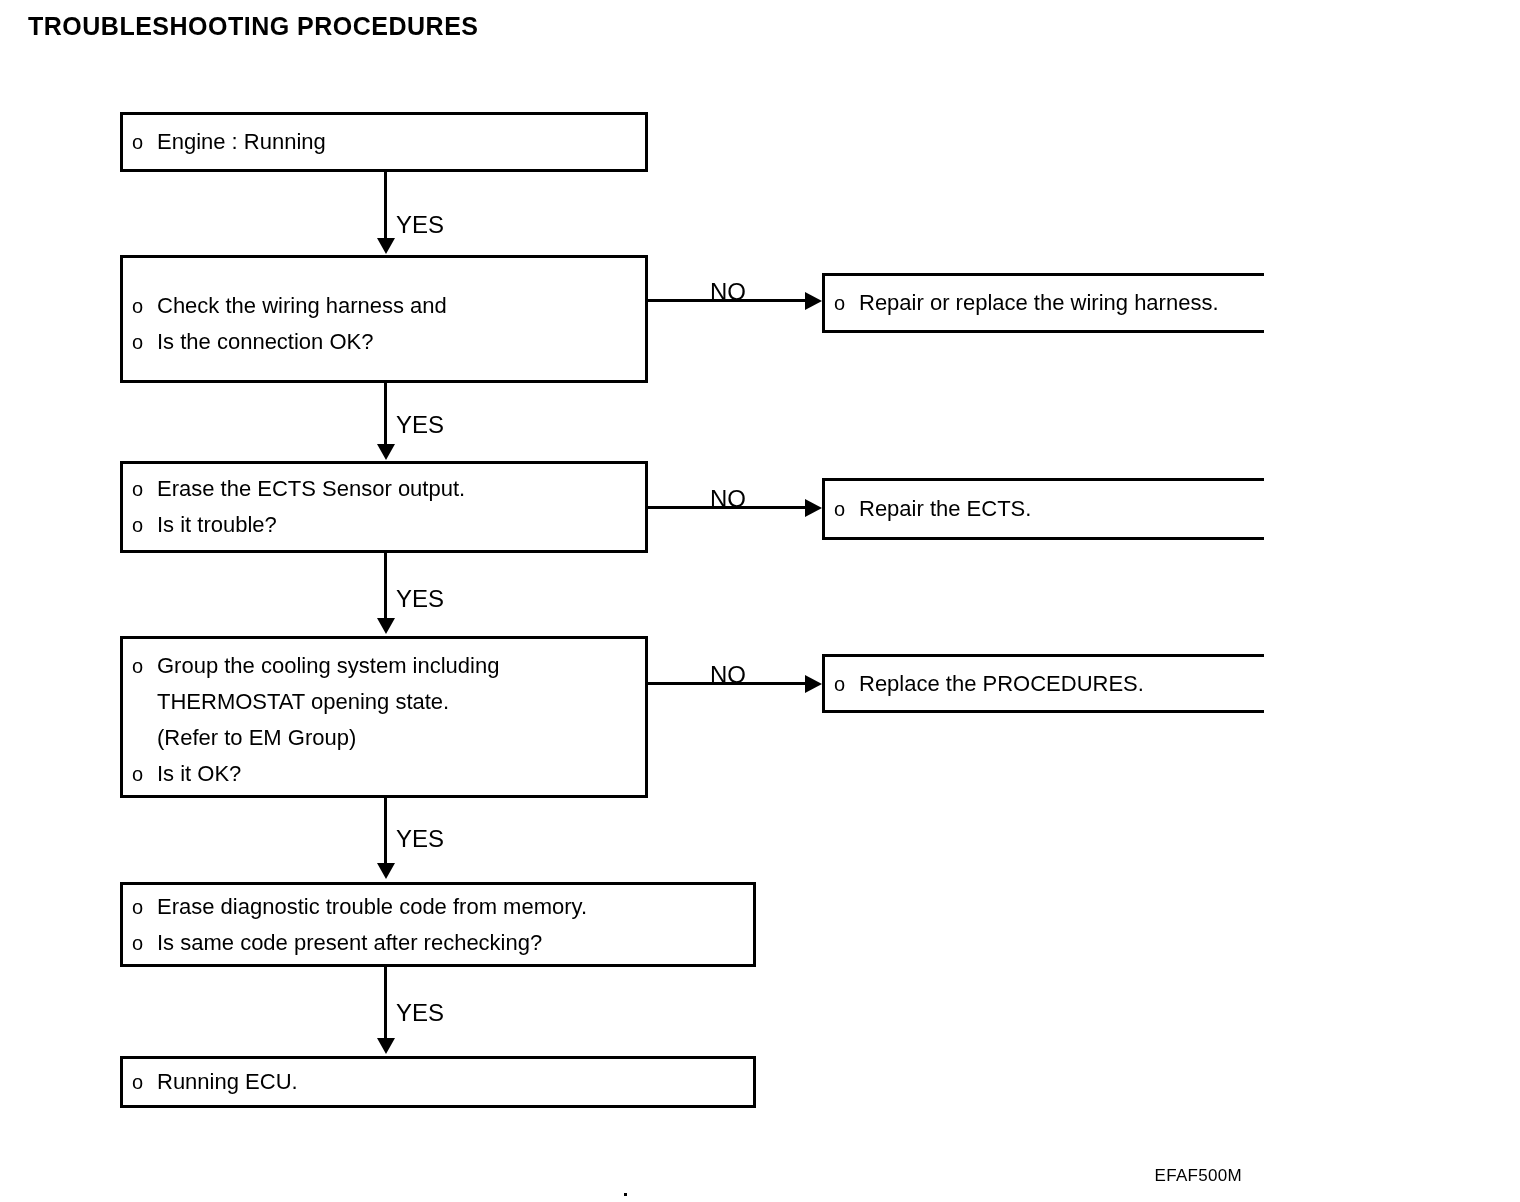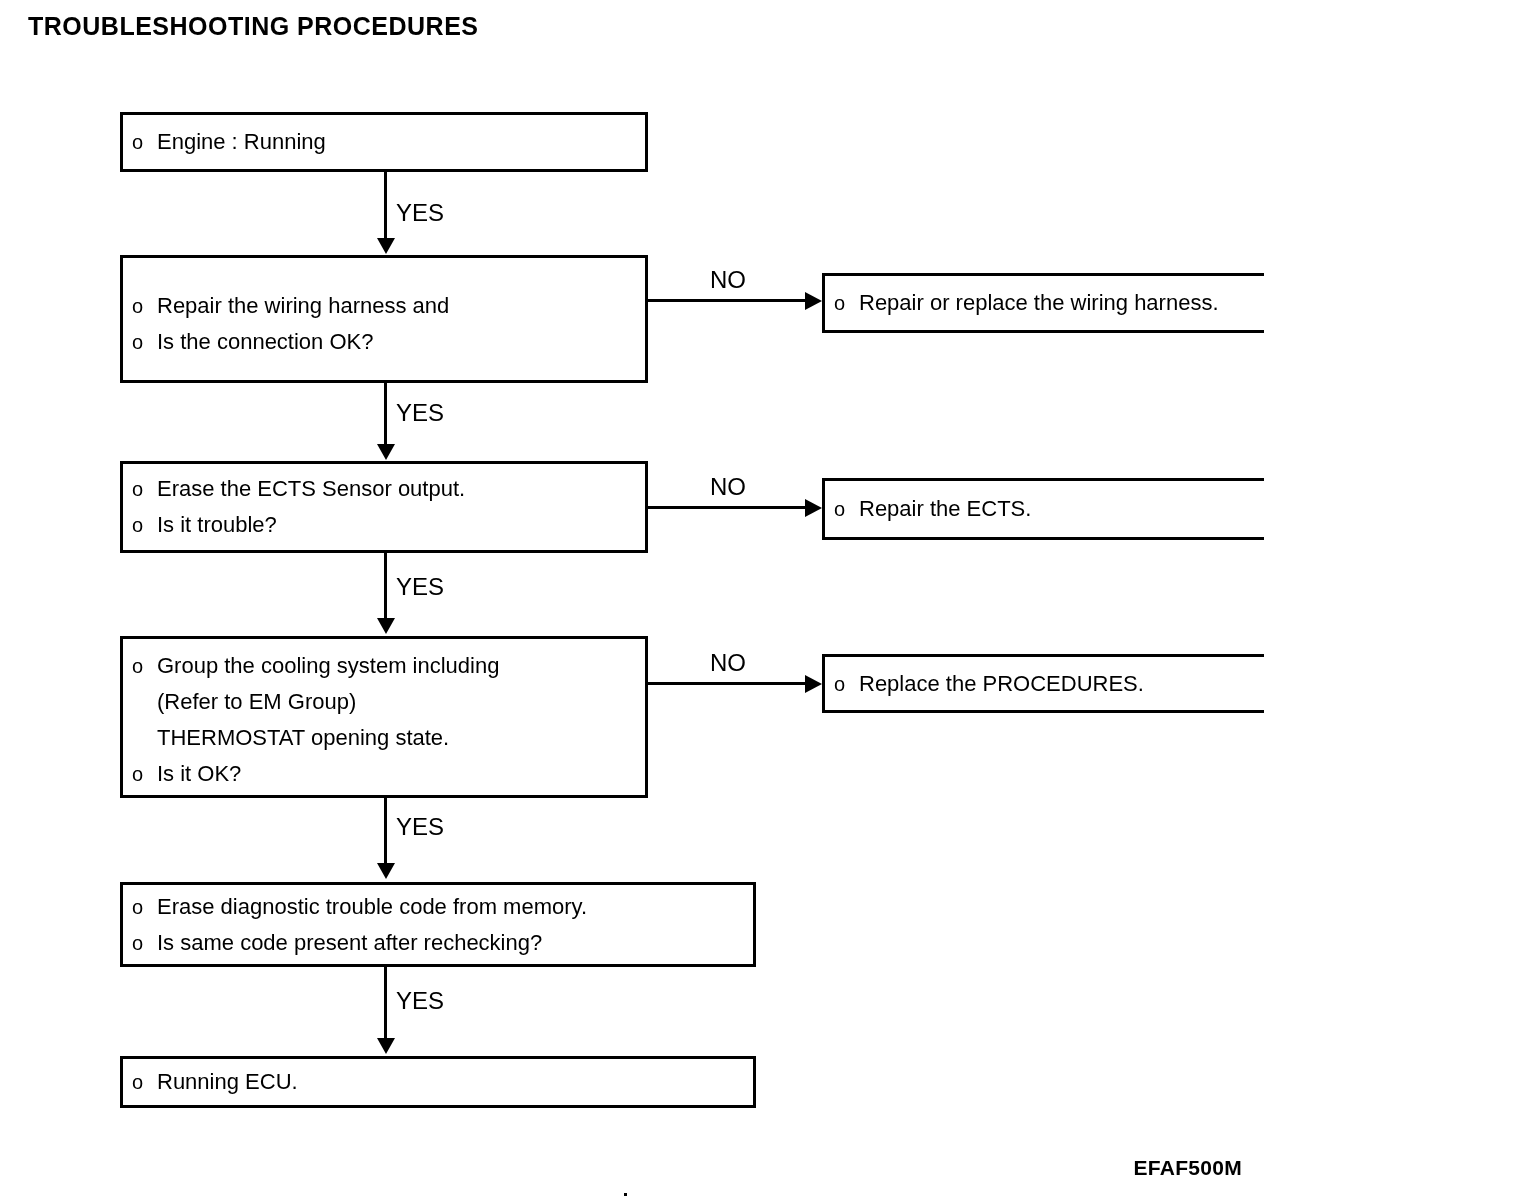"YES" .edge-label { margin-top: none -> 12px }
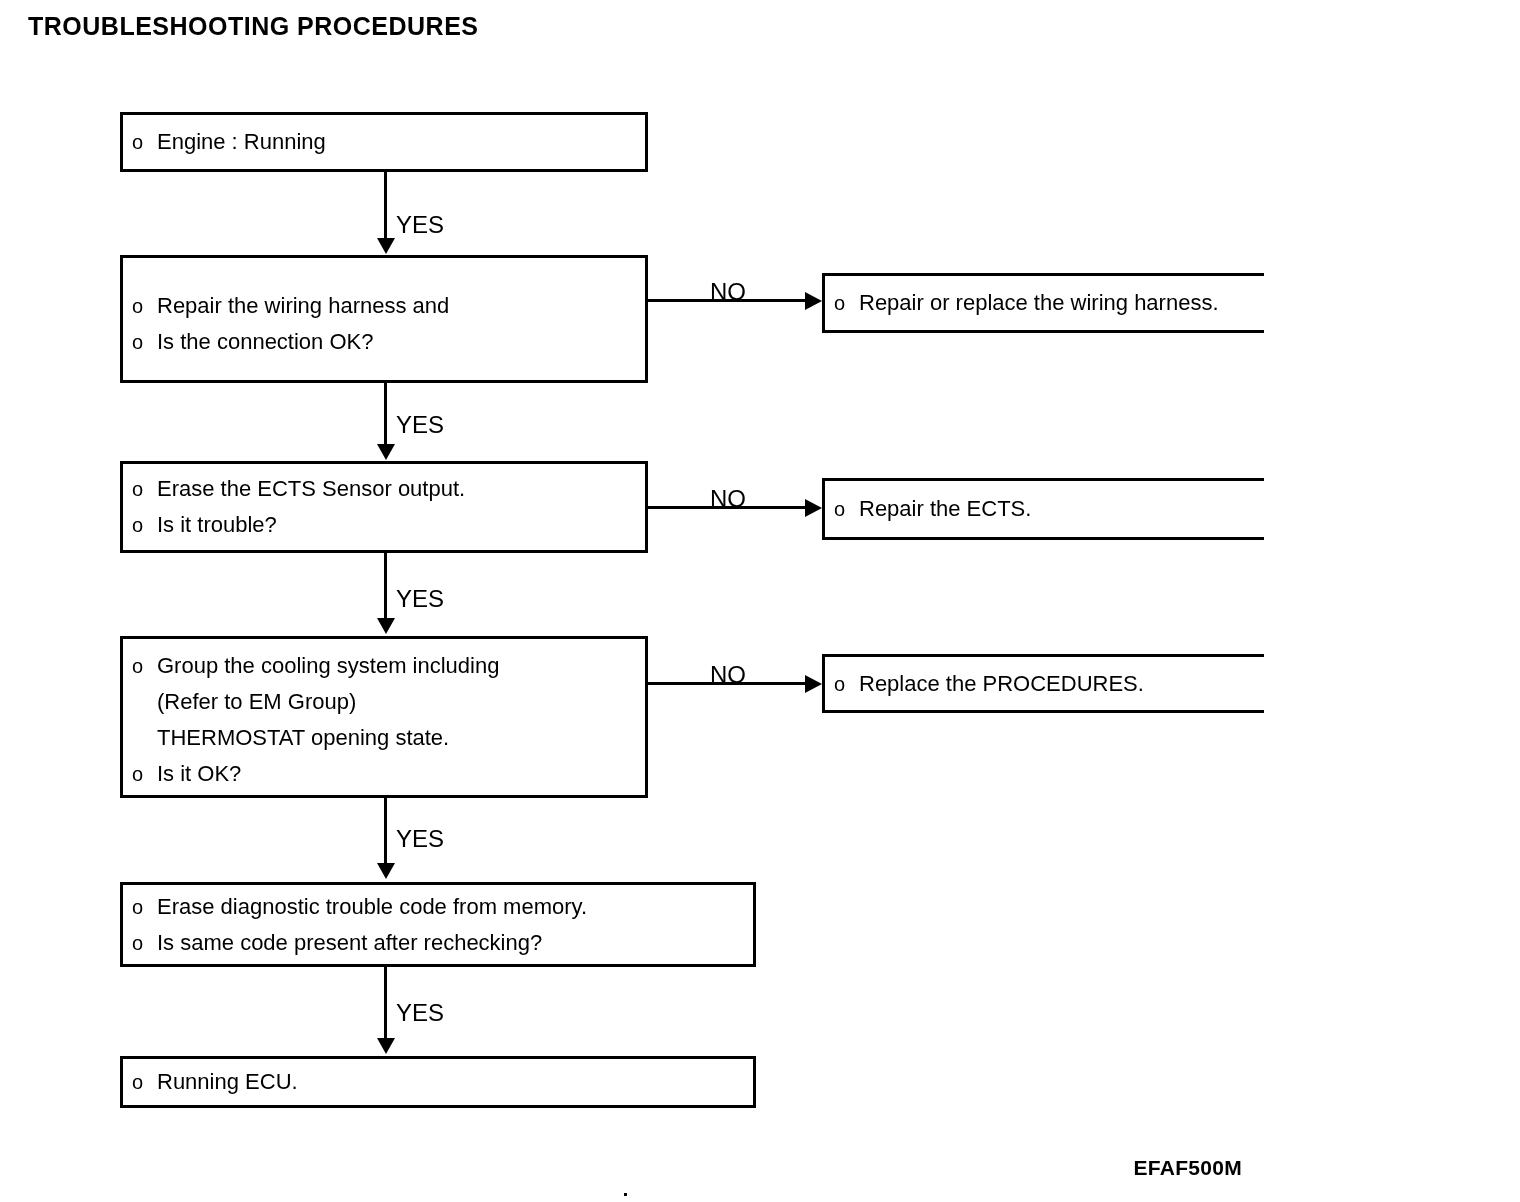"Repair the wiring harness and" span.flow-text { text: Repair -> Check }
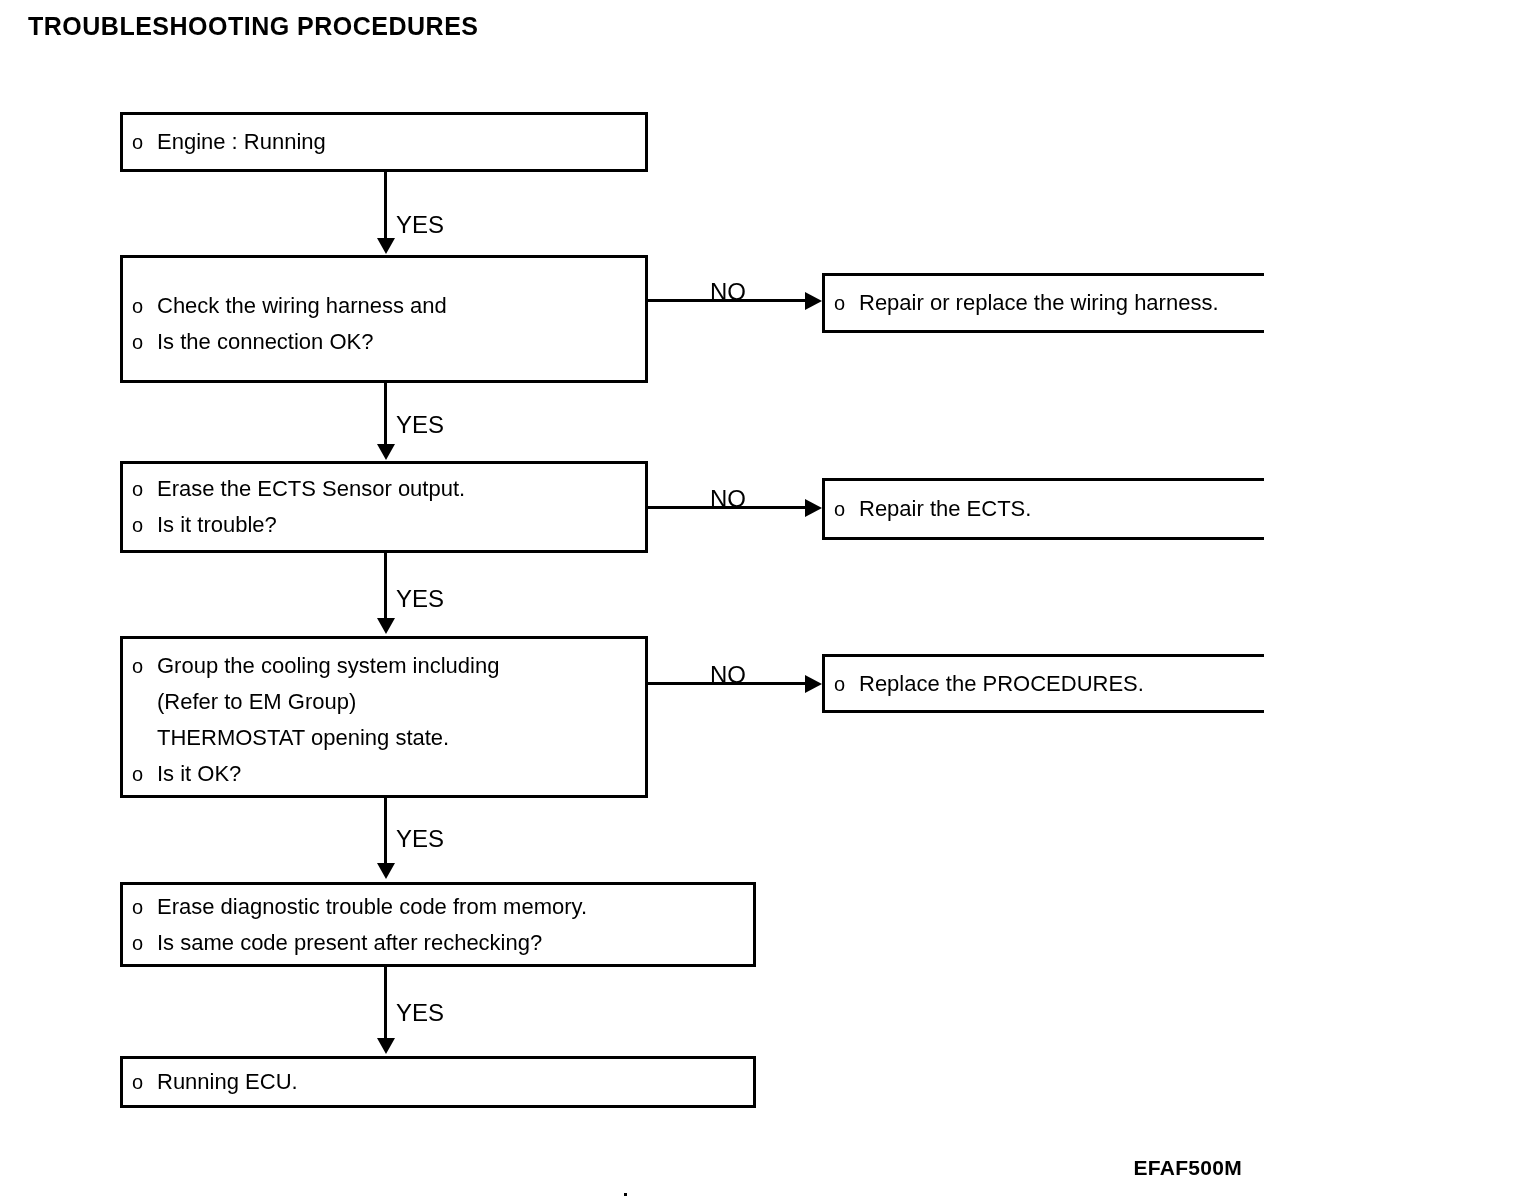"(Refer to EM Group)" div.flow-line { order: before "THERMOSTAT opening state." -> after "THERMOSTAT opening state." }
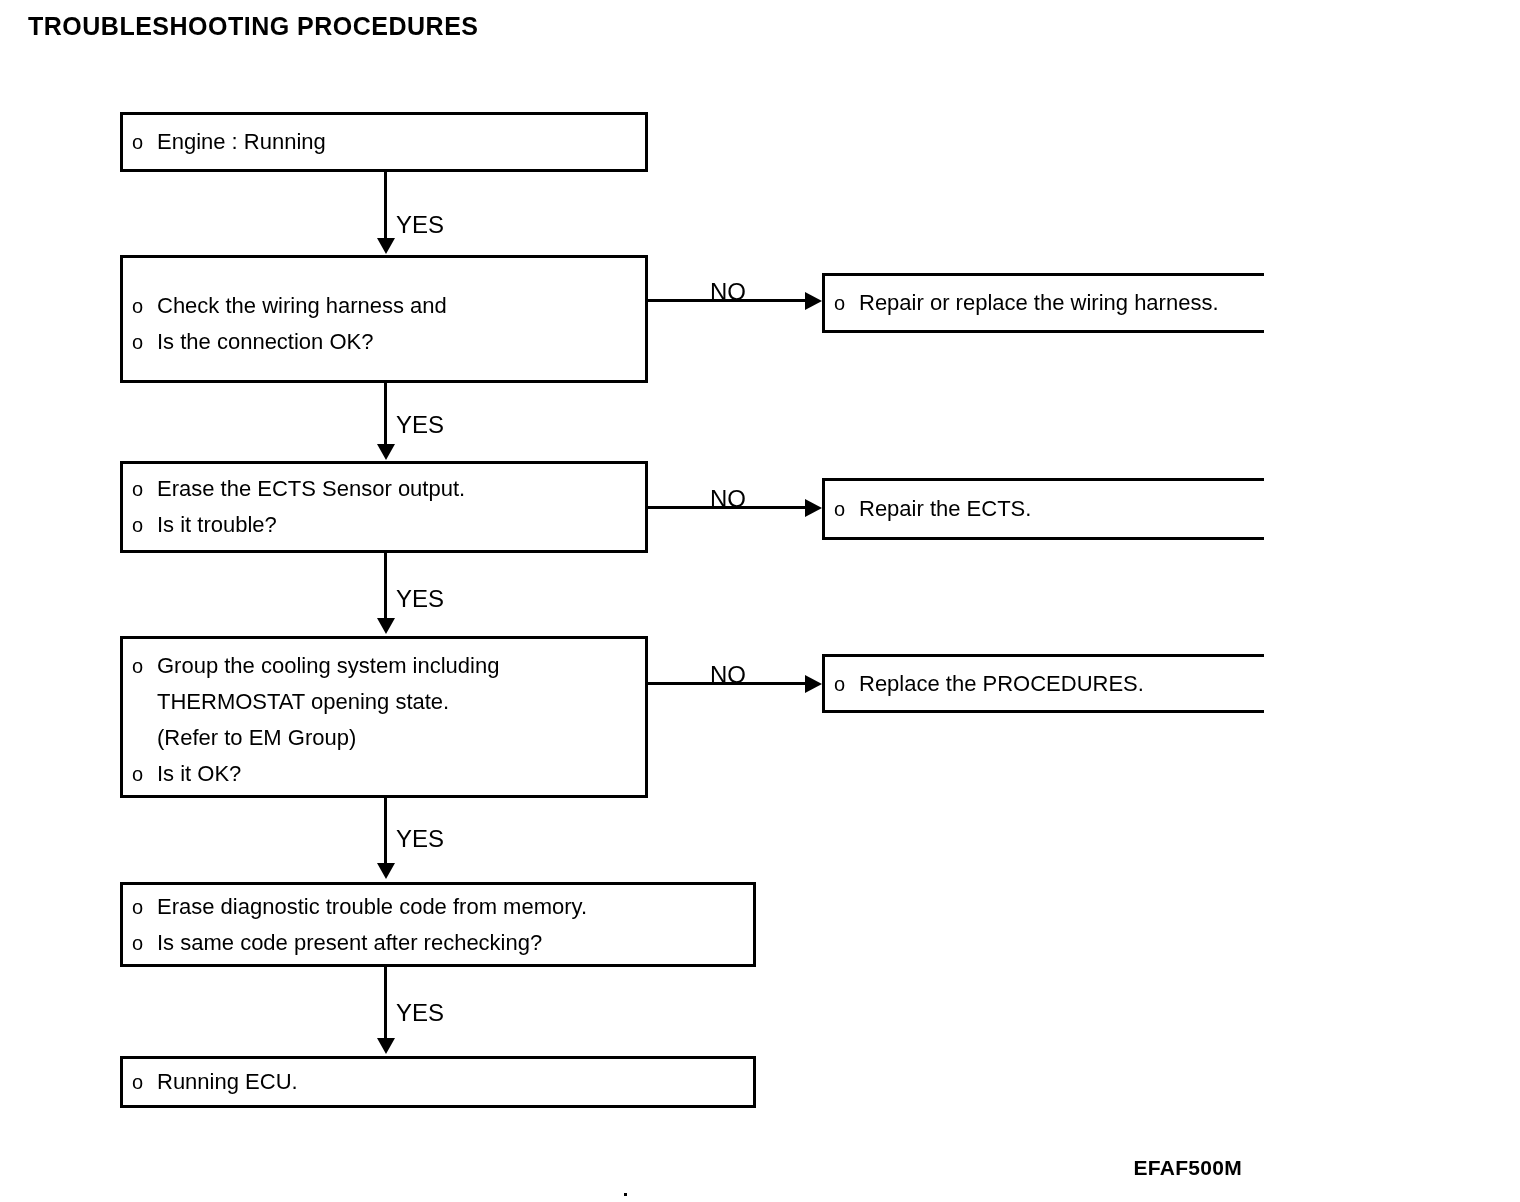"EFAF500M" .figure-code { bottom: 22px -> 16px; font-size: 21px -> 17px; font-weight: bold -> normal }
